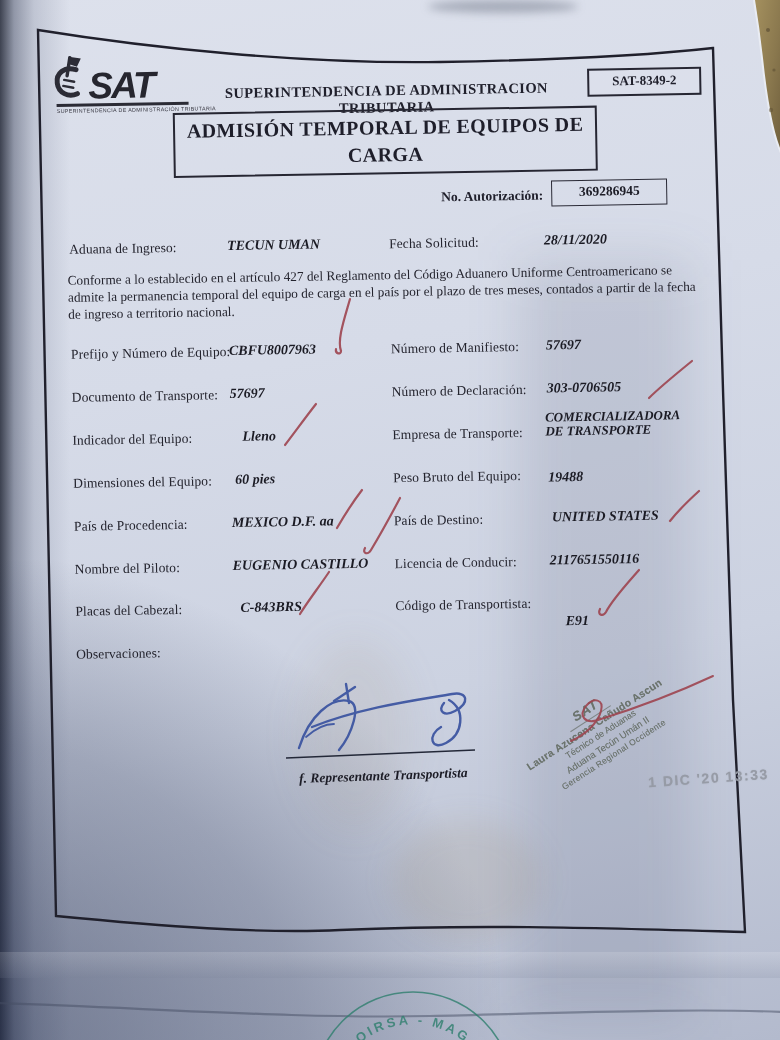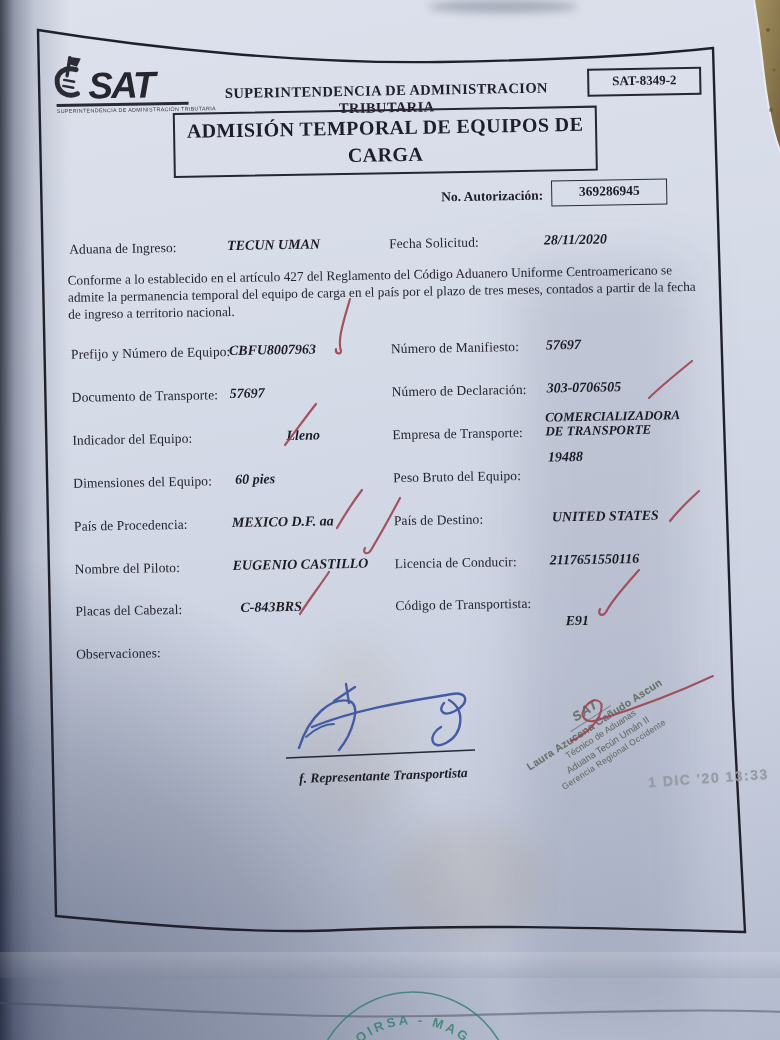"Lleno" div.abs { margin-left: 44px -> none }
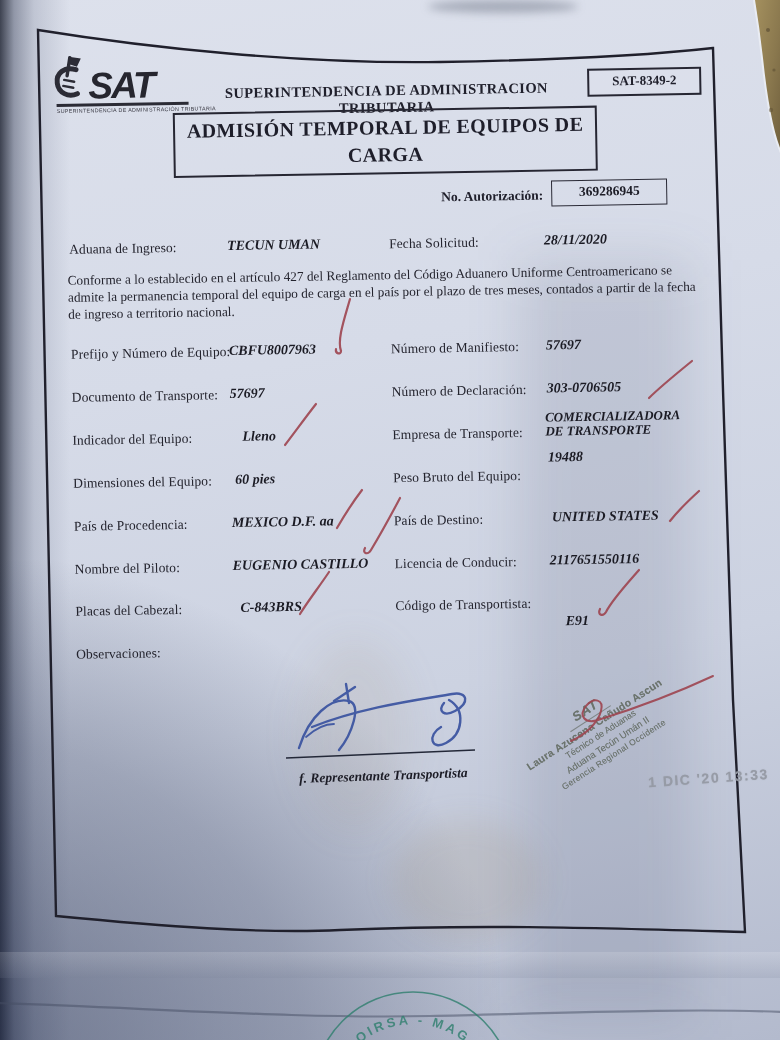"19488" div.abs { top: 458px -> 478px }
